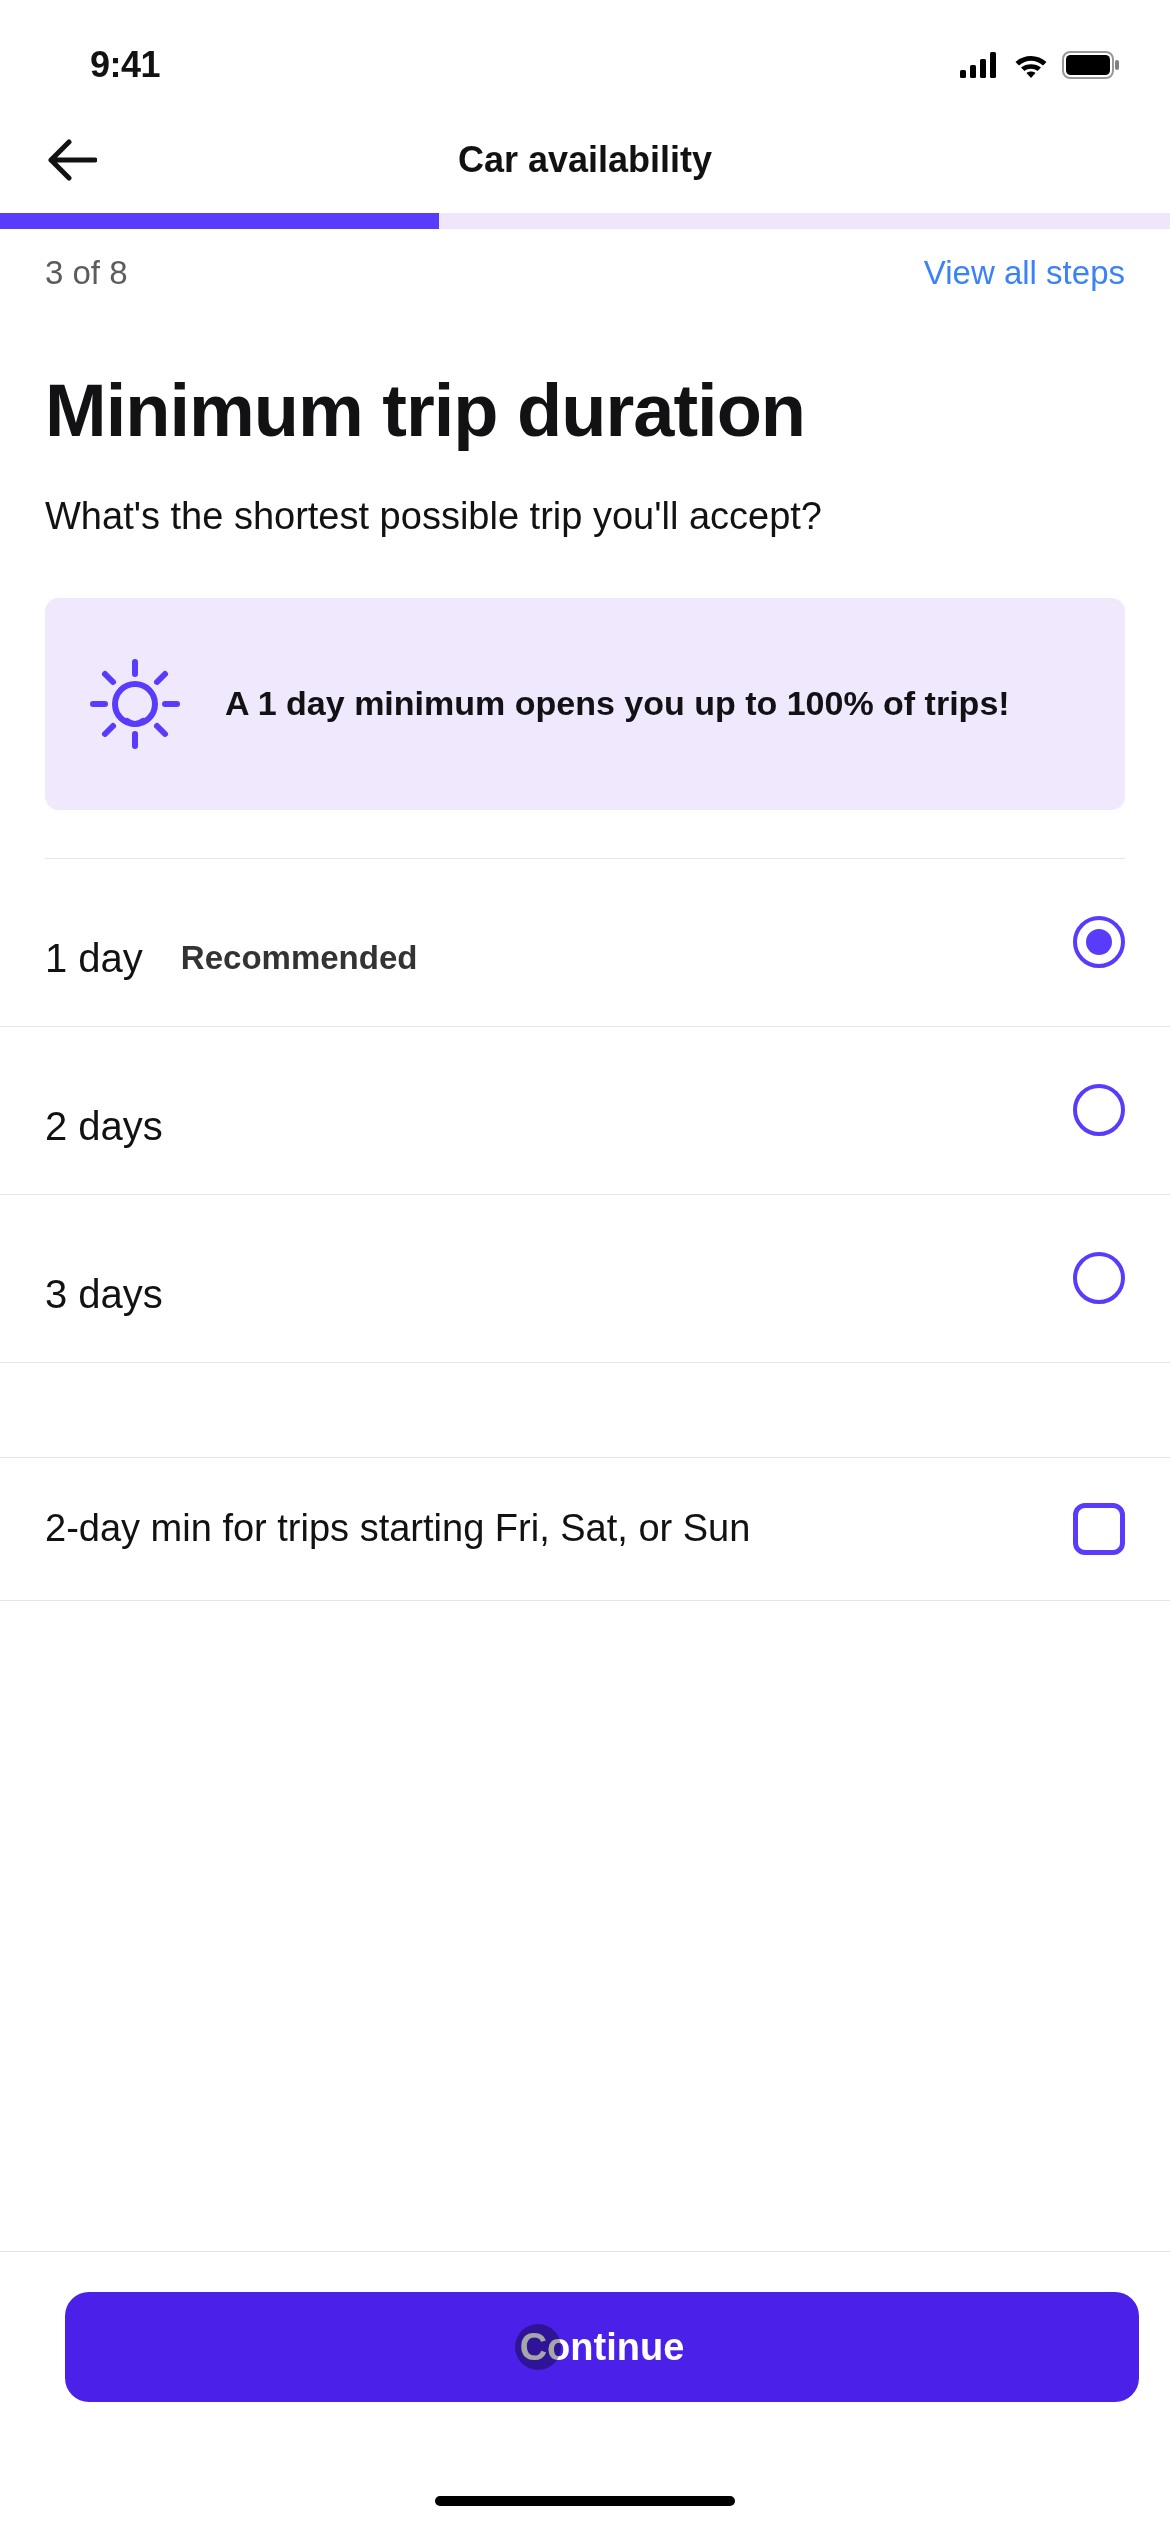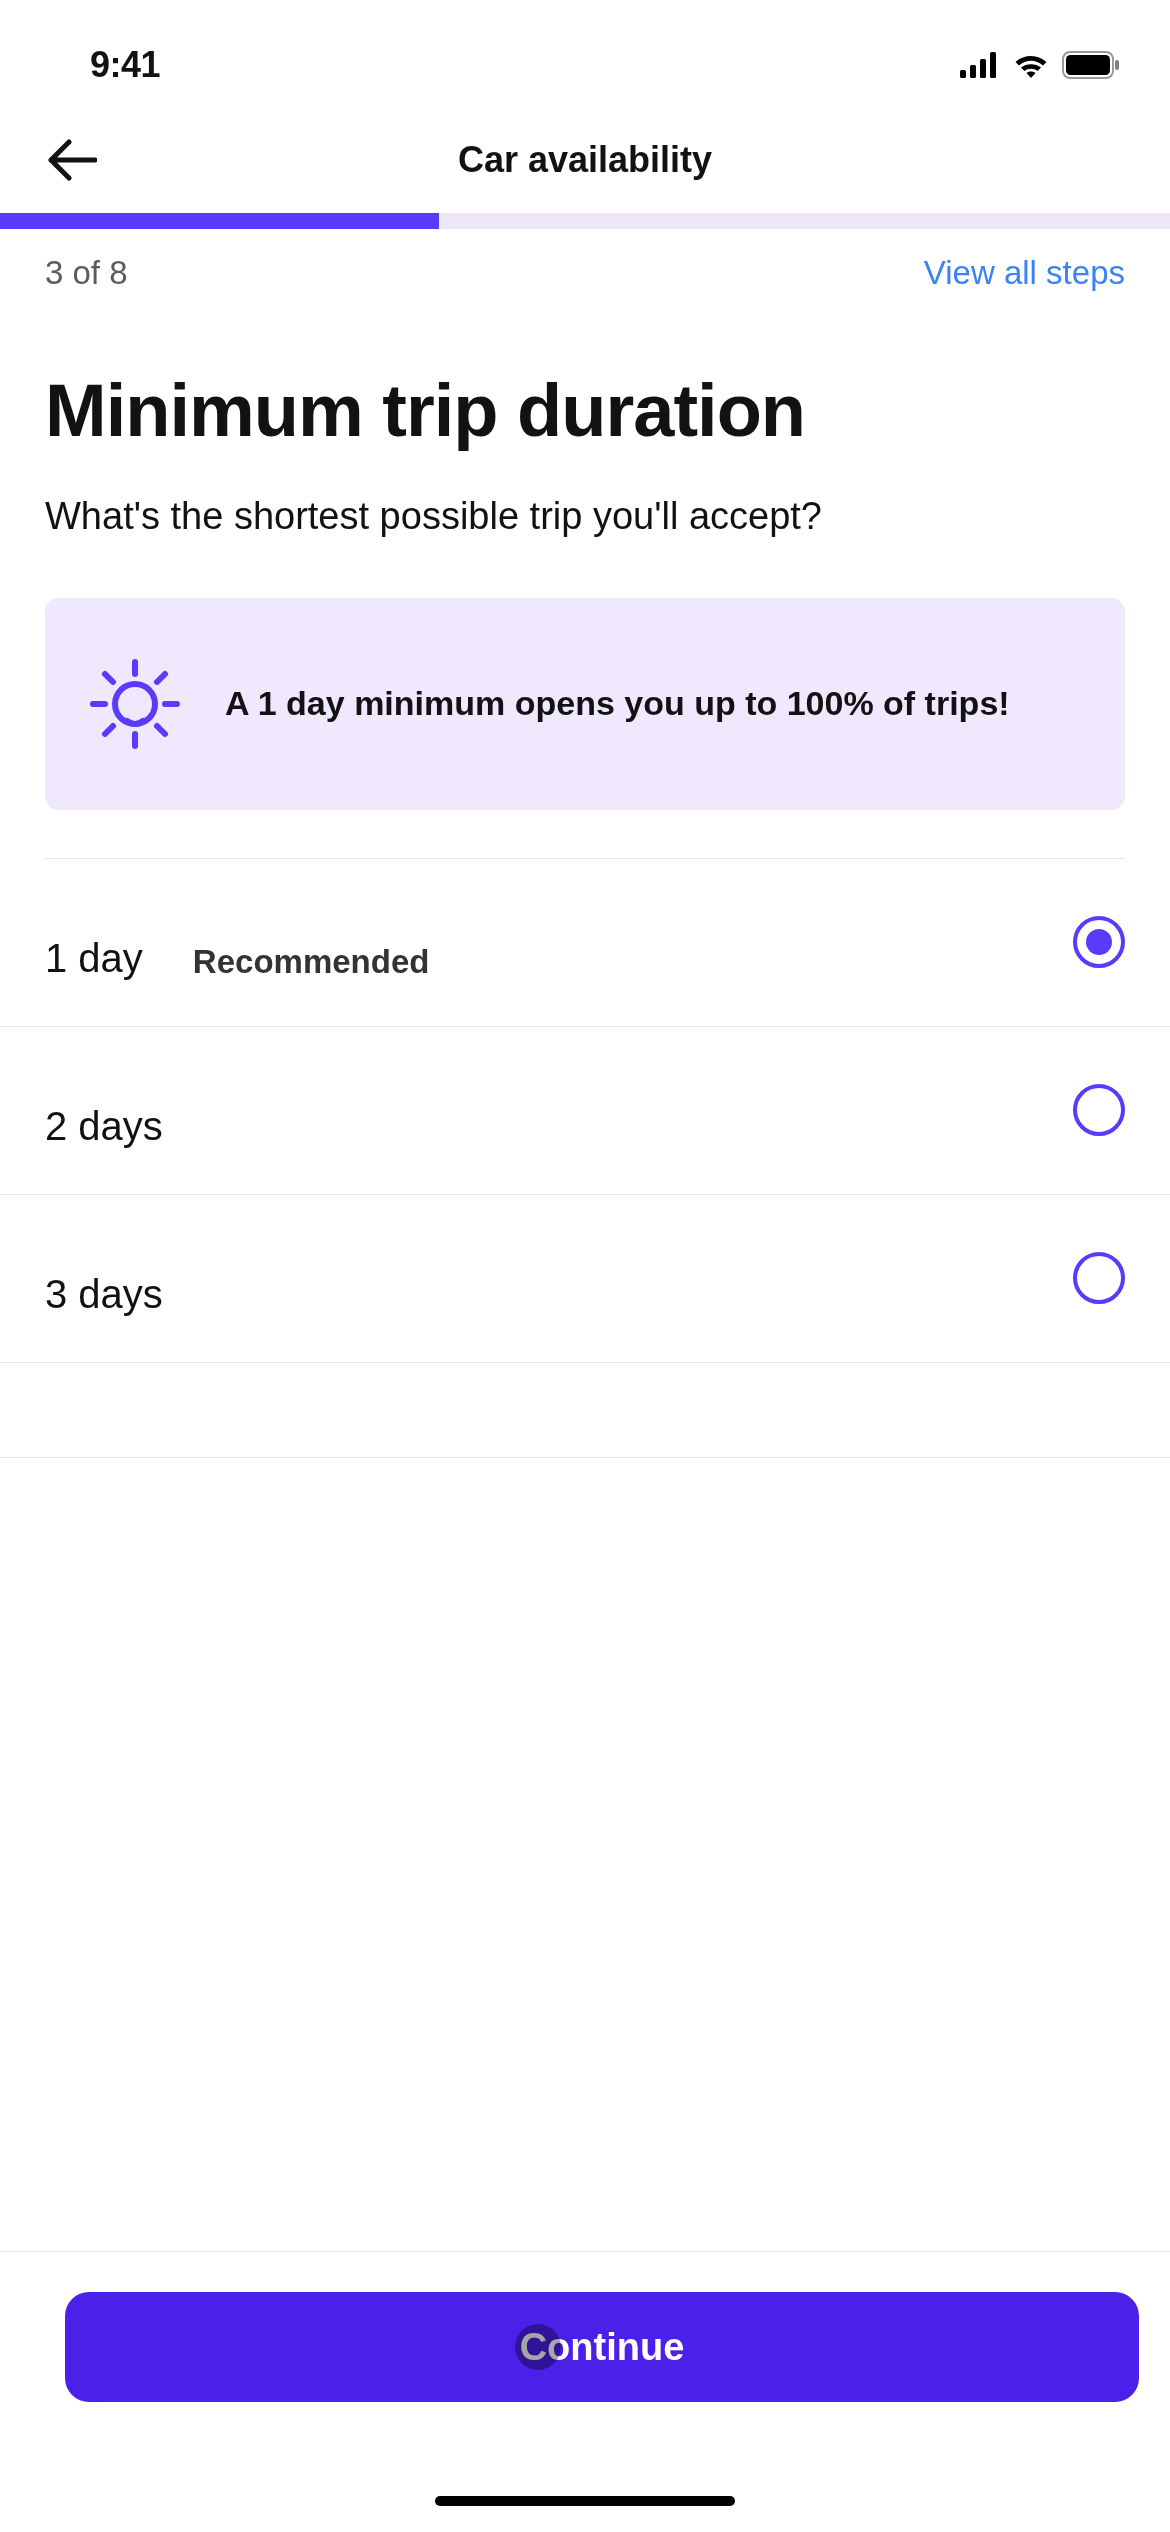"1 day" .option-left { align-items: flex-end -> center; gap: 50px -> 38px }
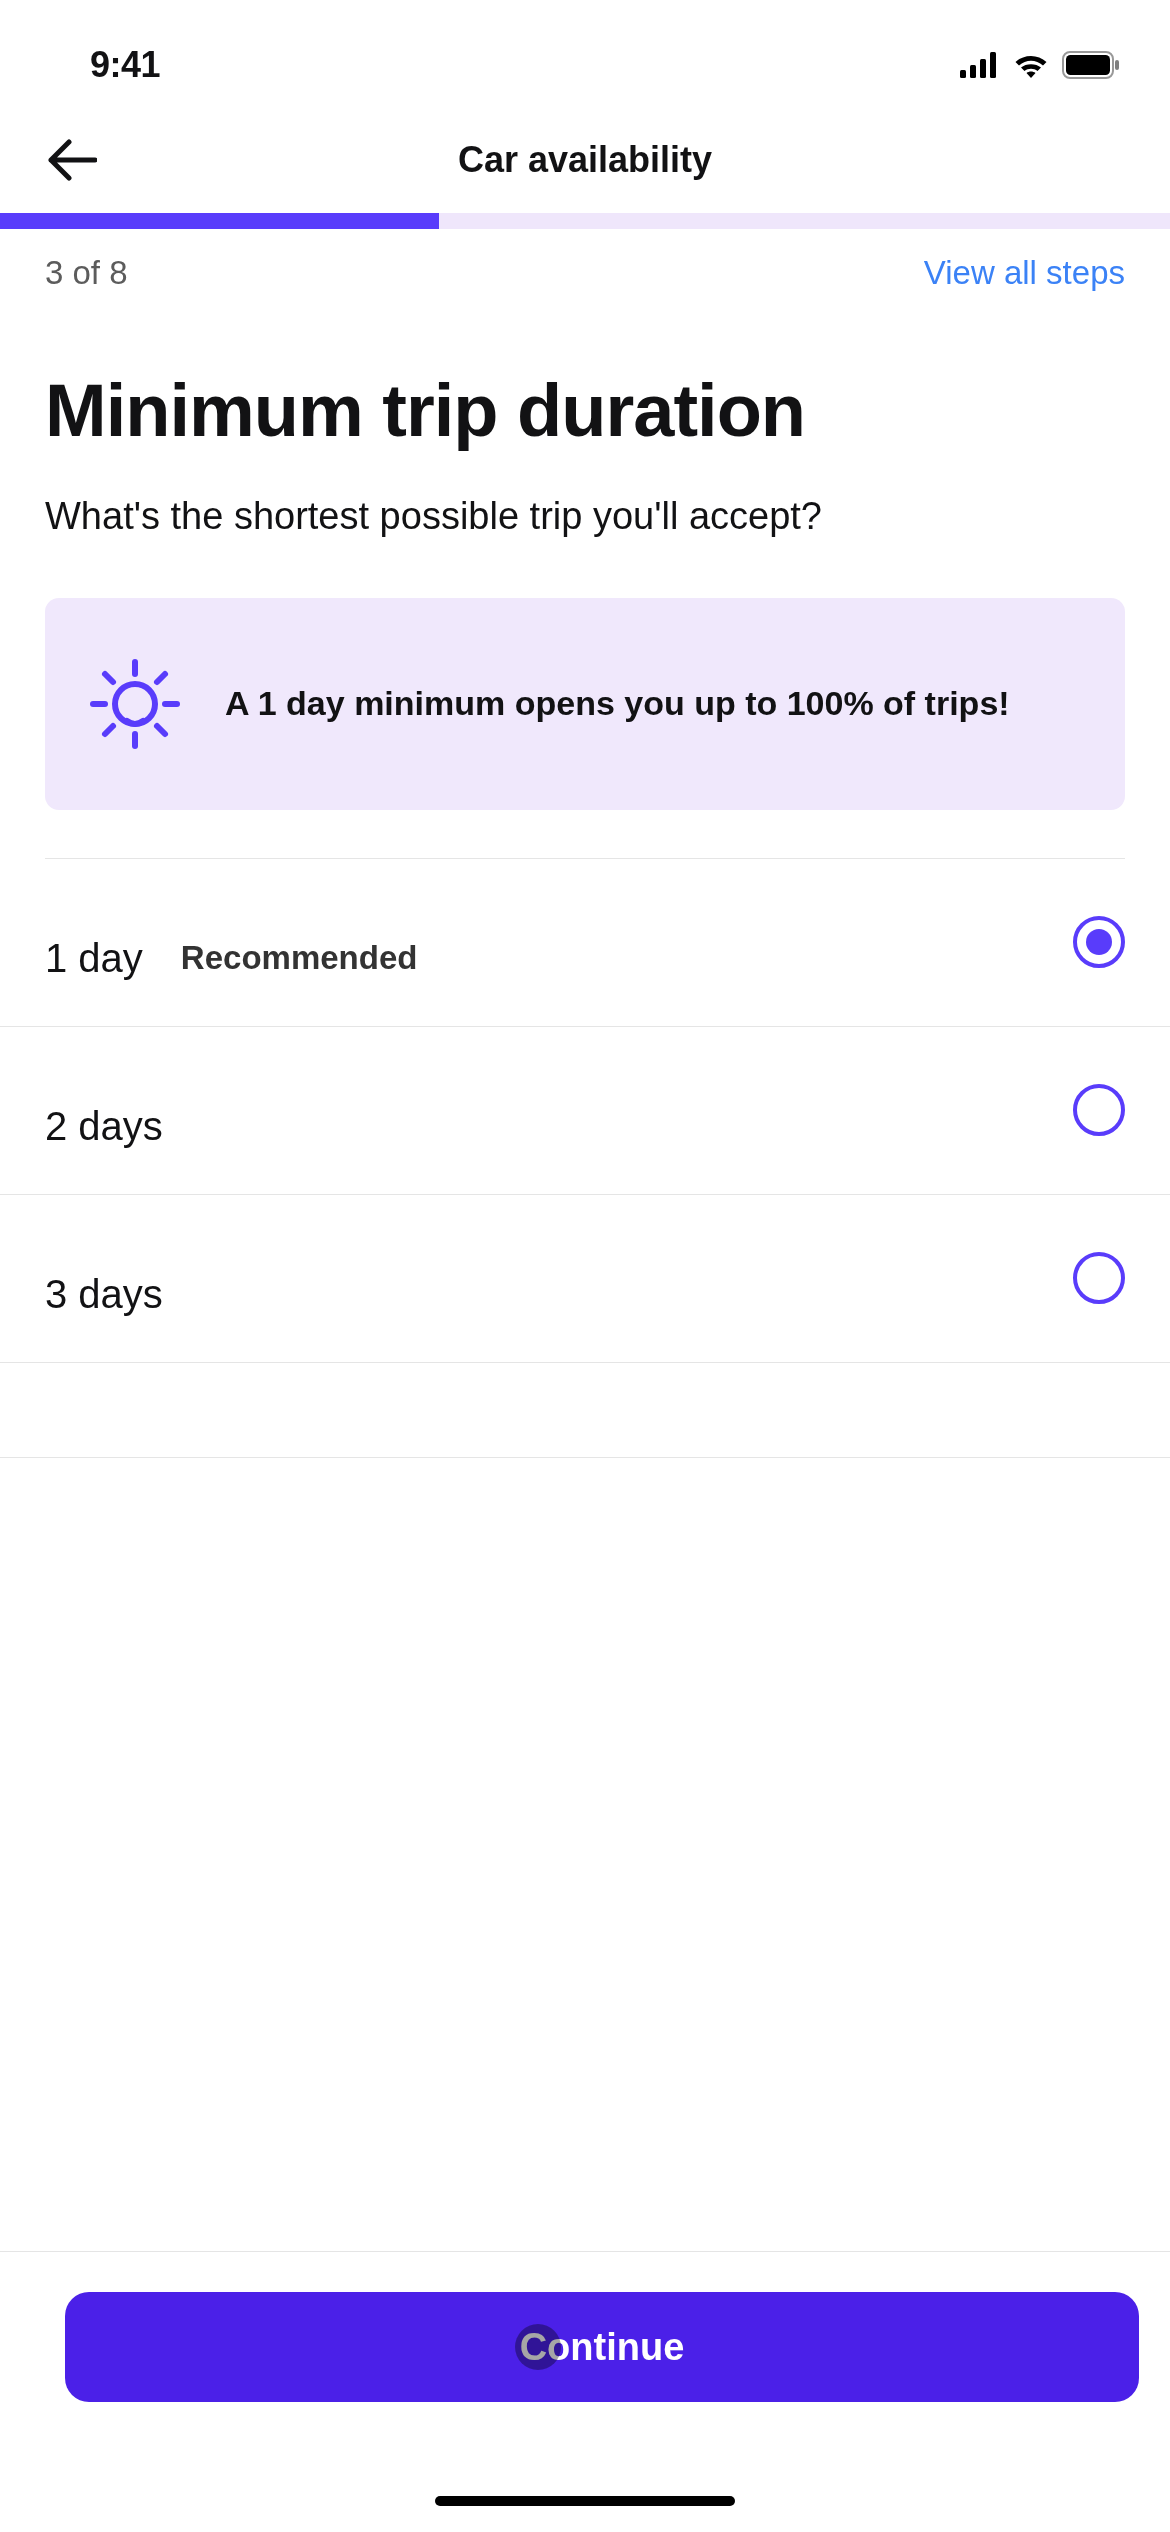"2-day min for trips starting" div.option-row { html: none -> <div> <span>2-day min for trips starting Fri, Sat, or Sun</span> <div></div> </div> }
